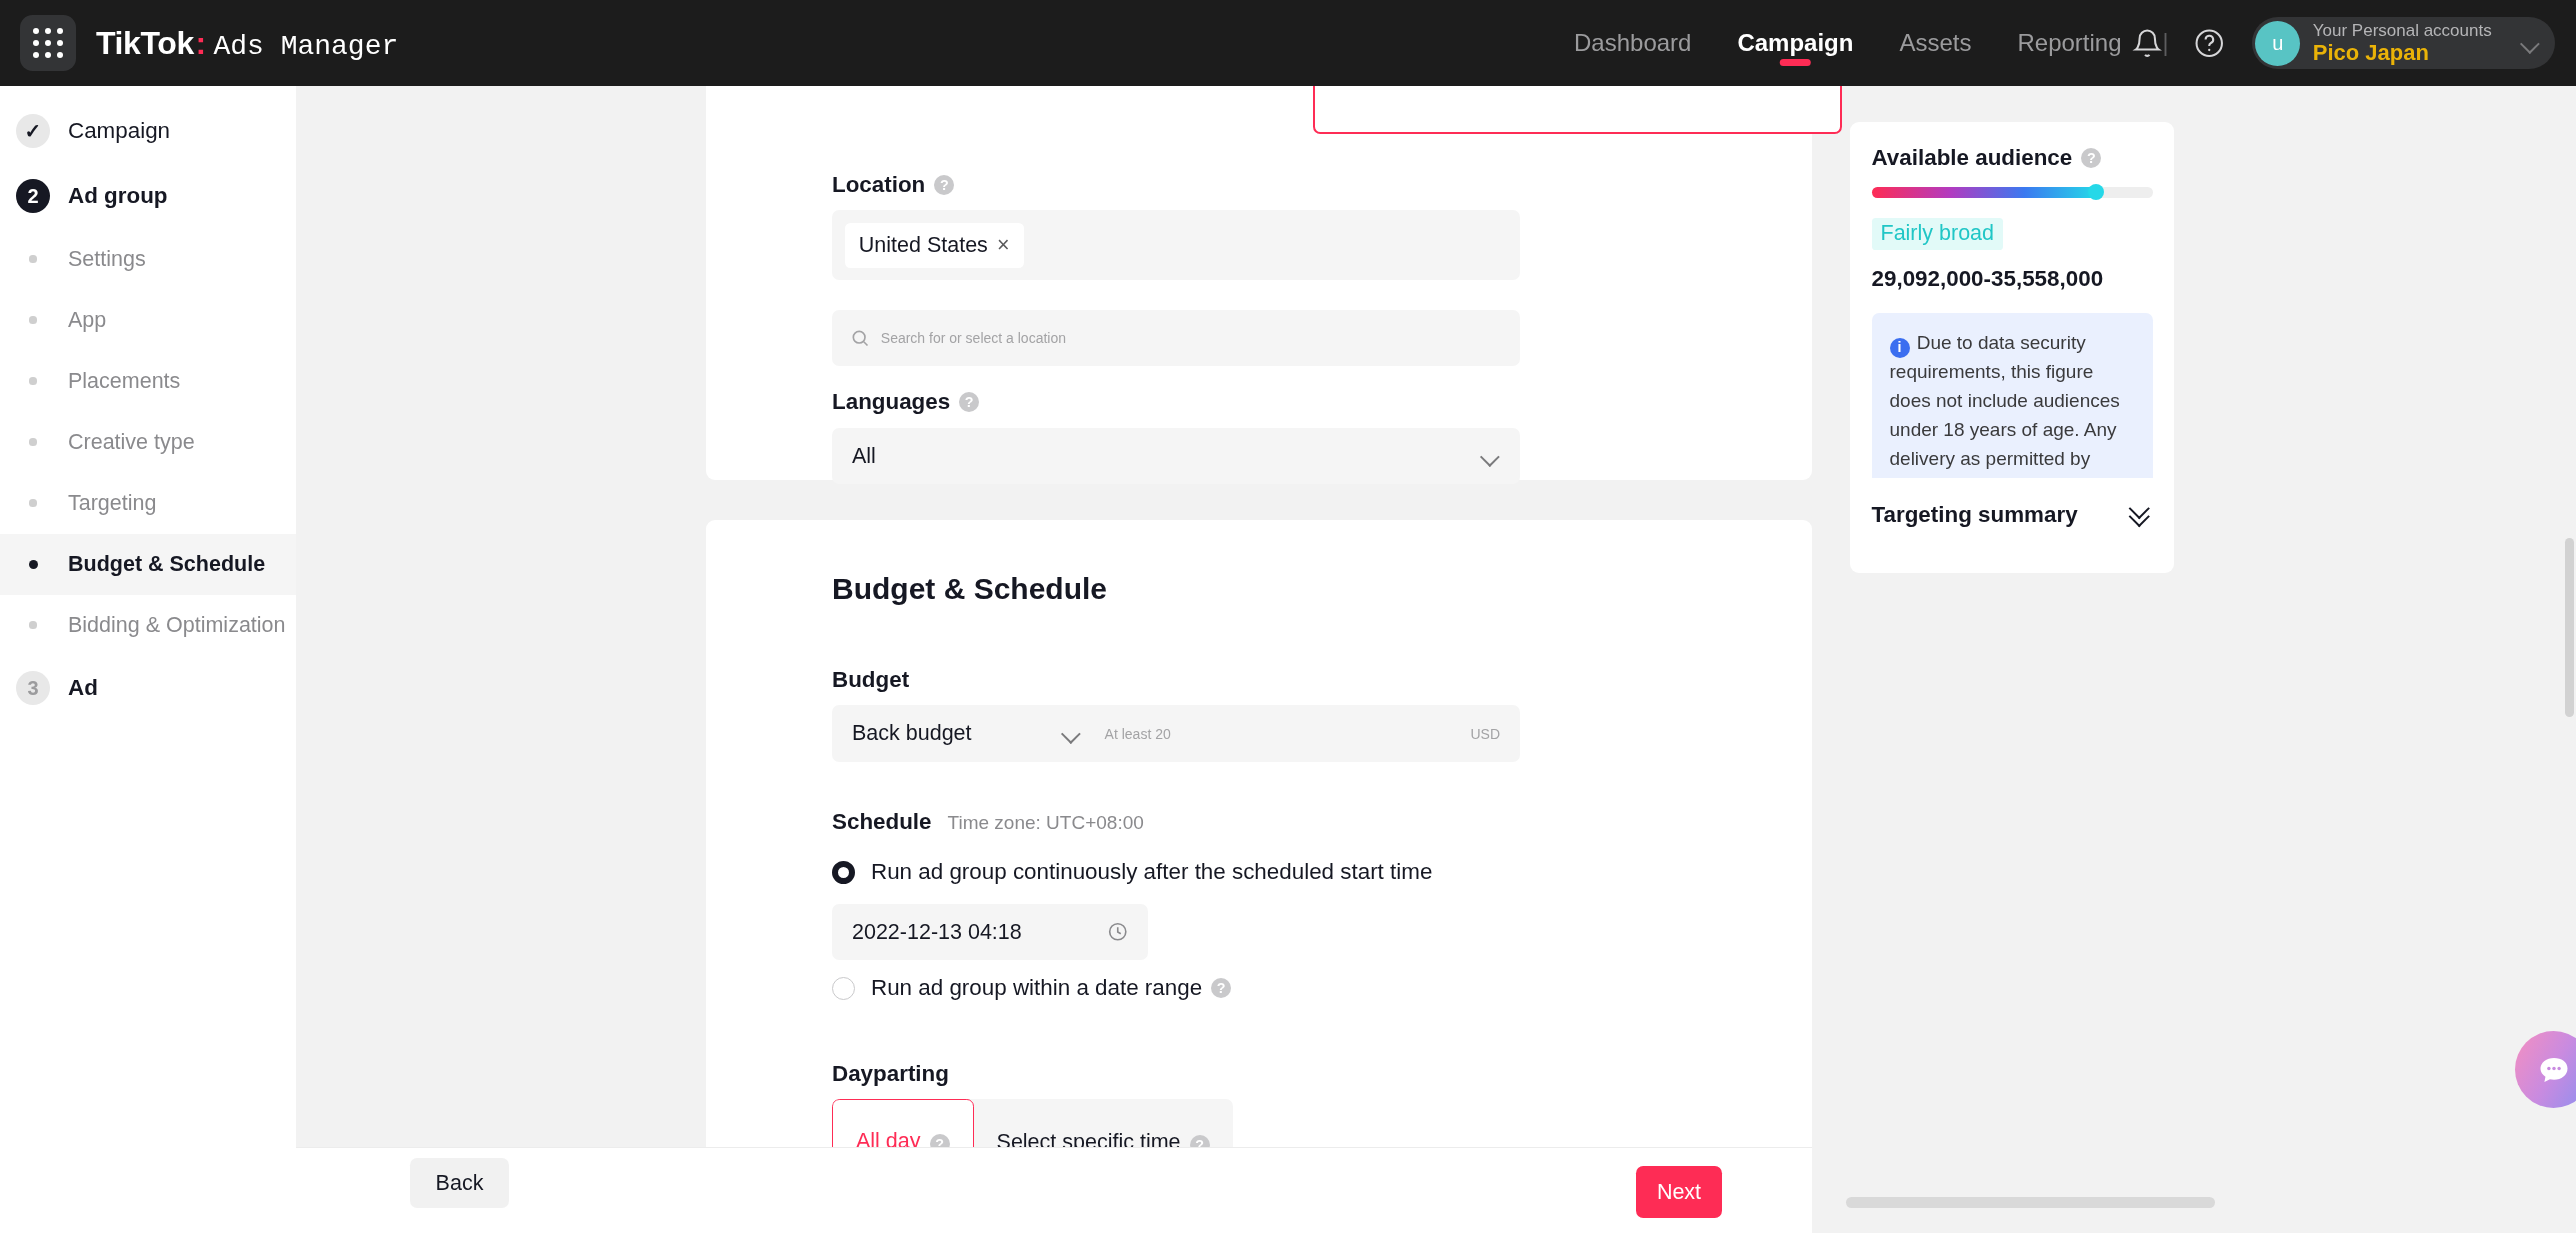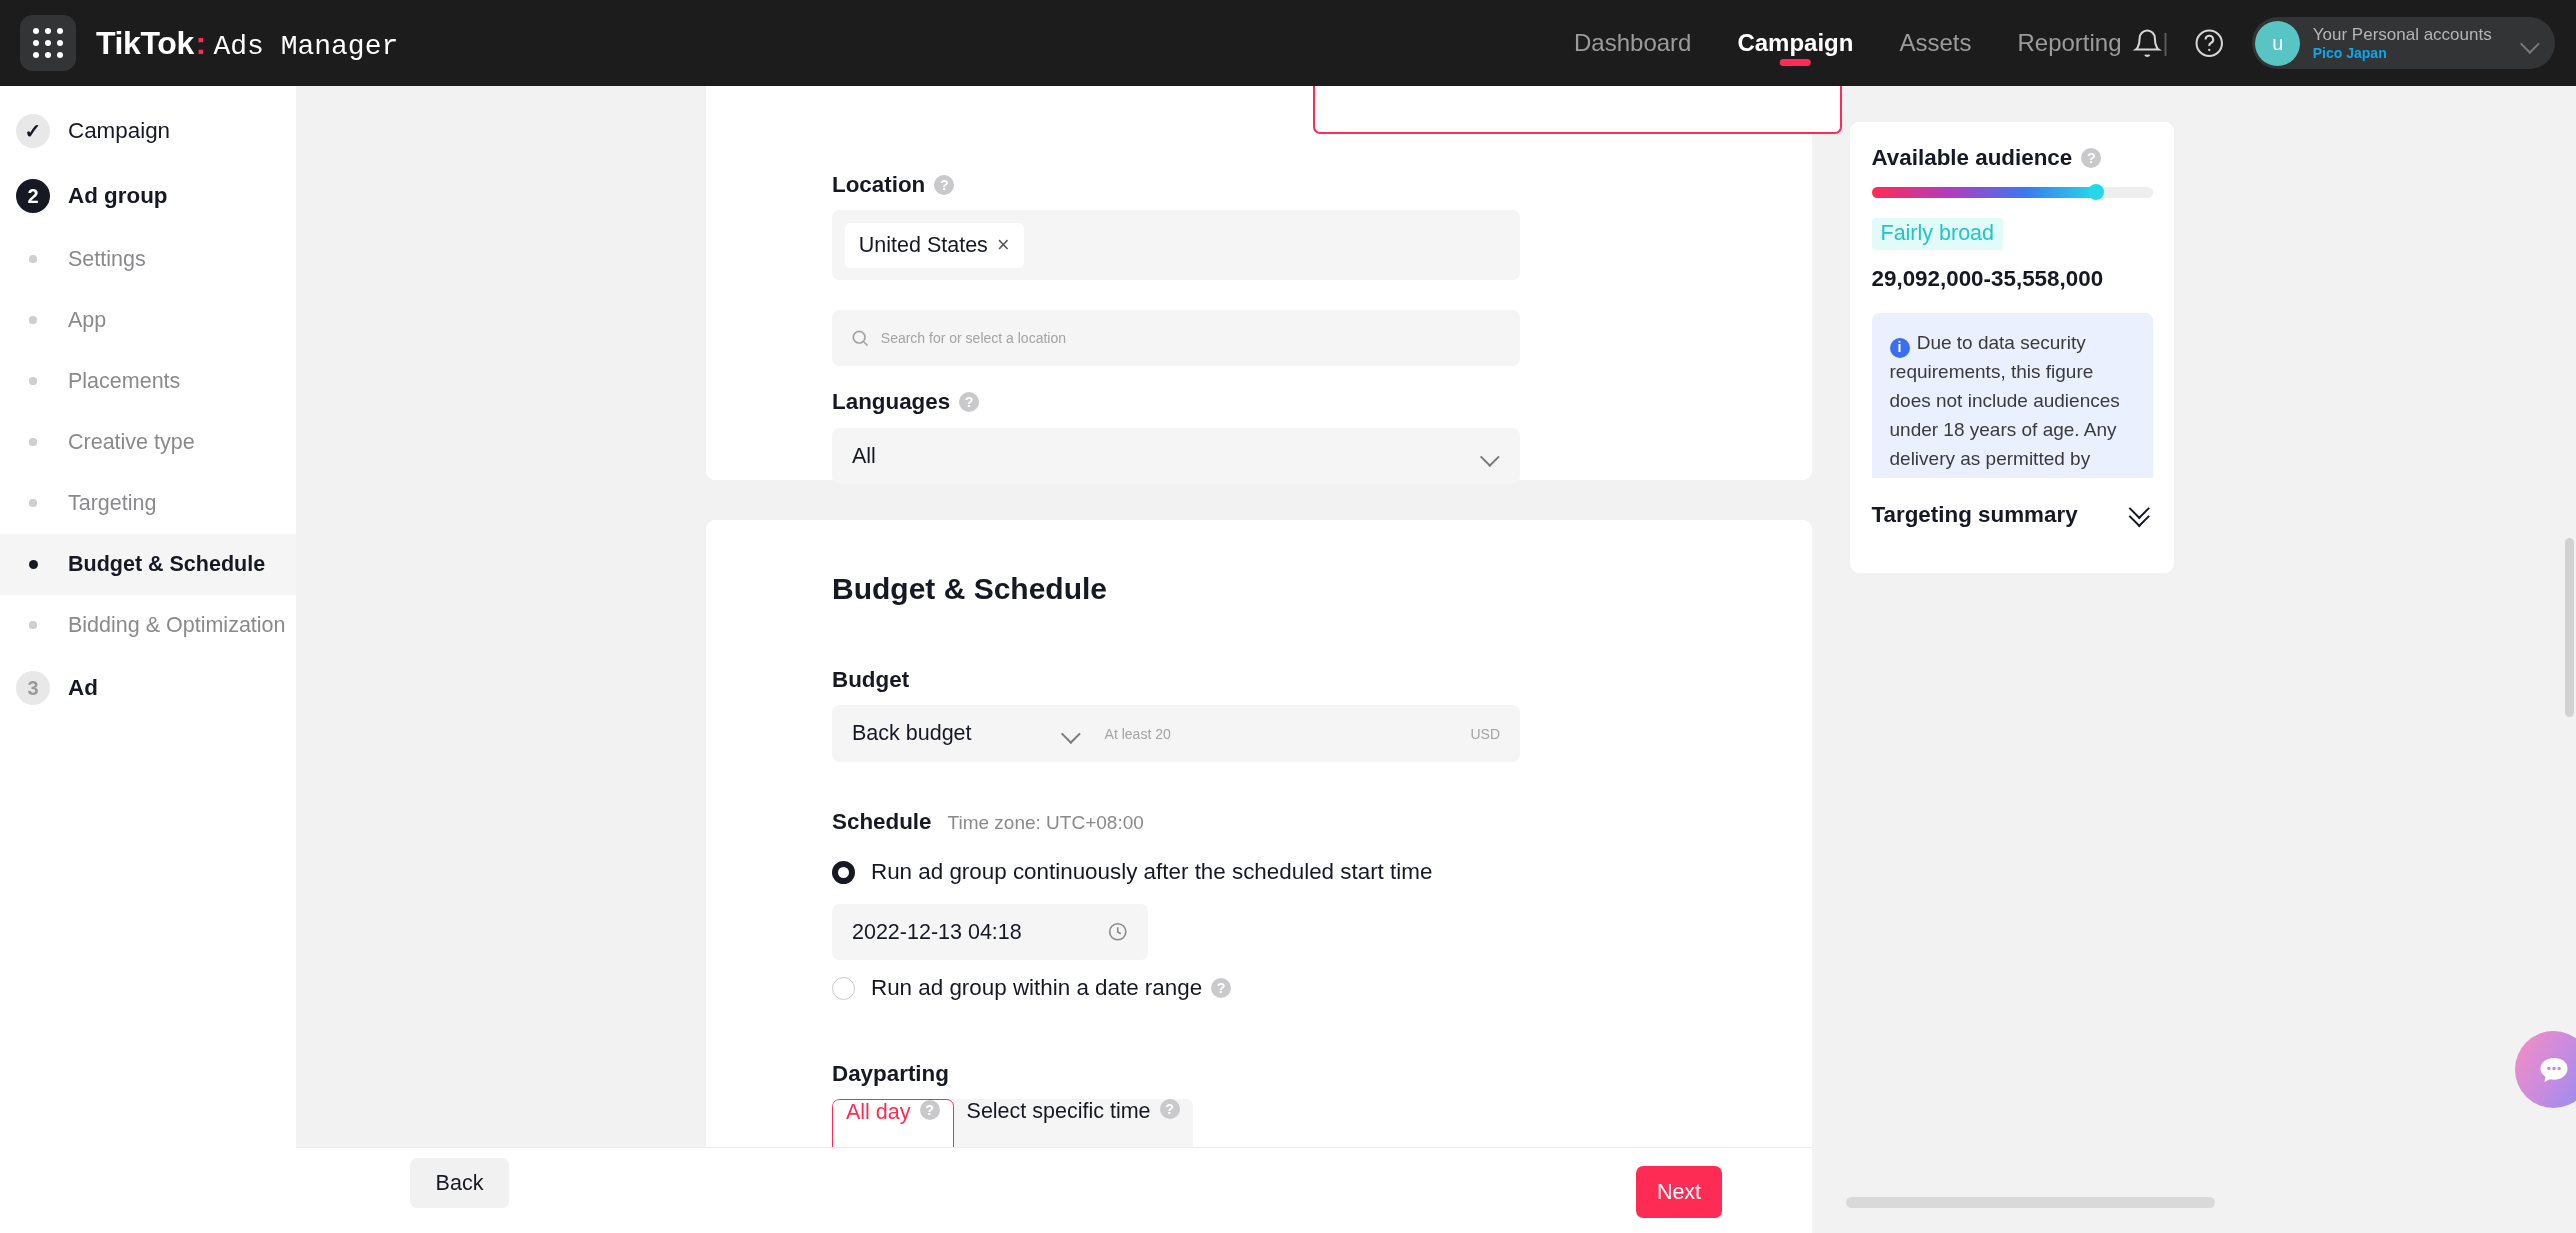"Pico Japan" .acct-bottom { color: #0ea5e9 -> #eab308; font-size: 14px -> 22px }
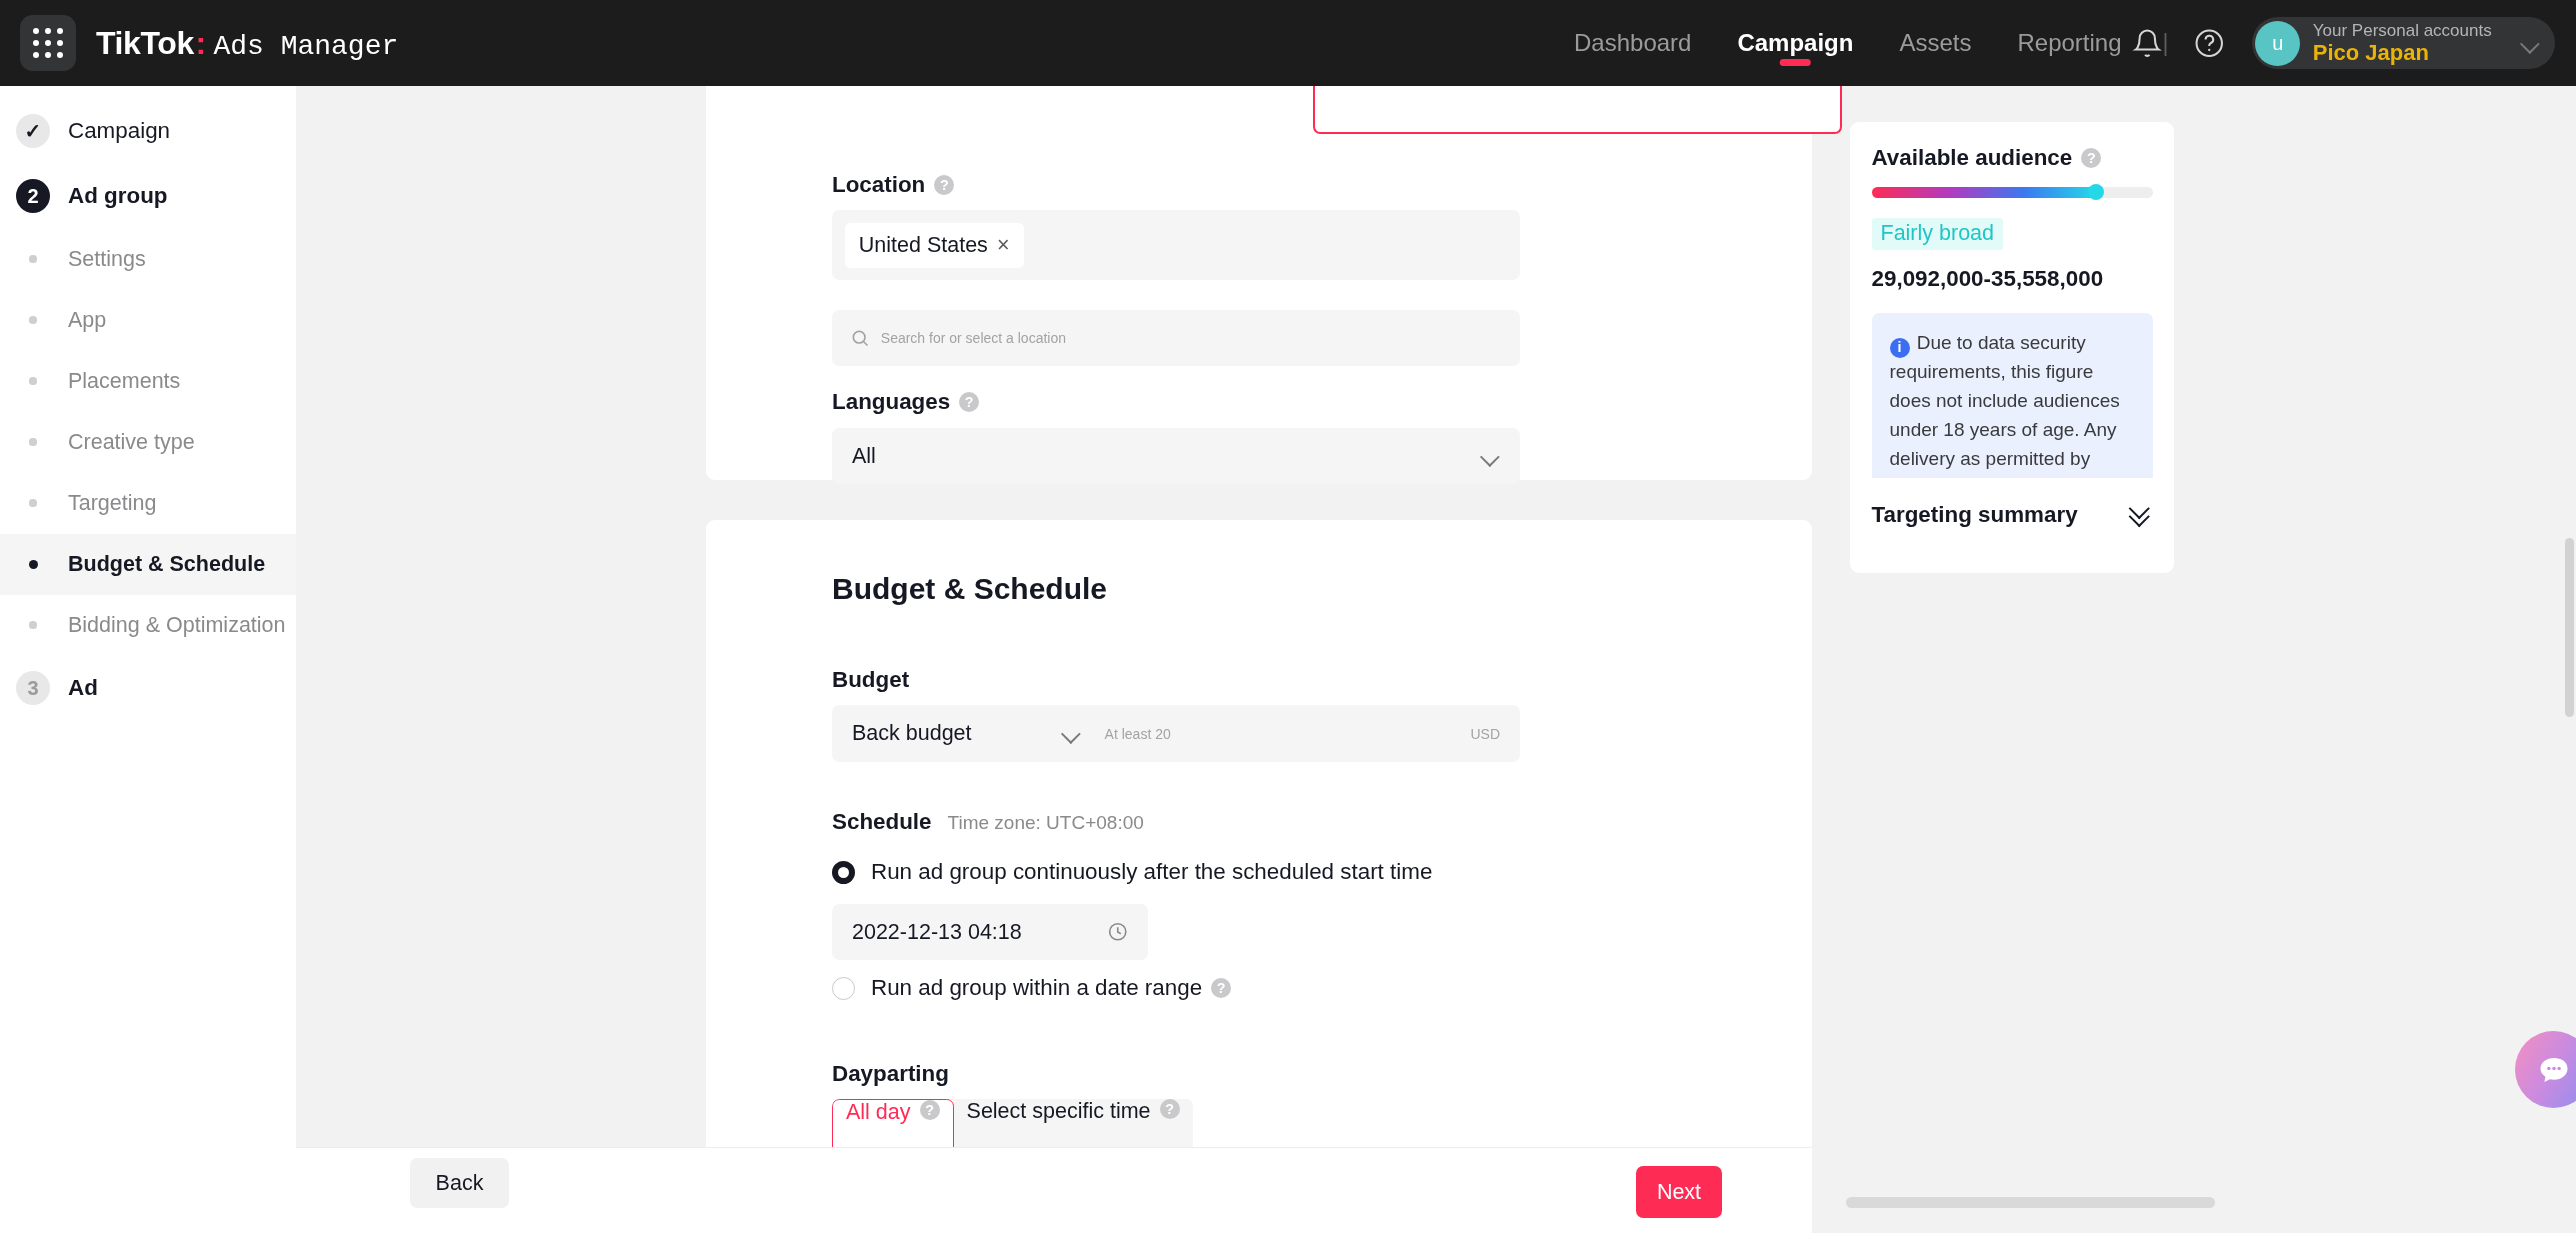"All day" .seg { align-items: flex-start -> flex-end; padding: 0 13px -> 0 23px }
